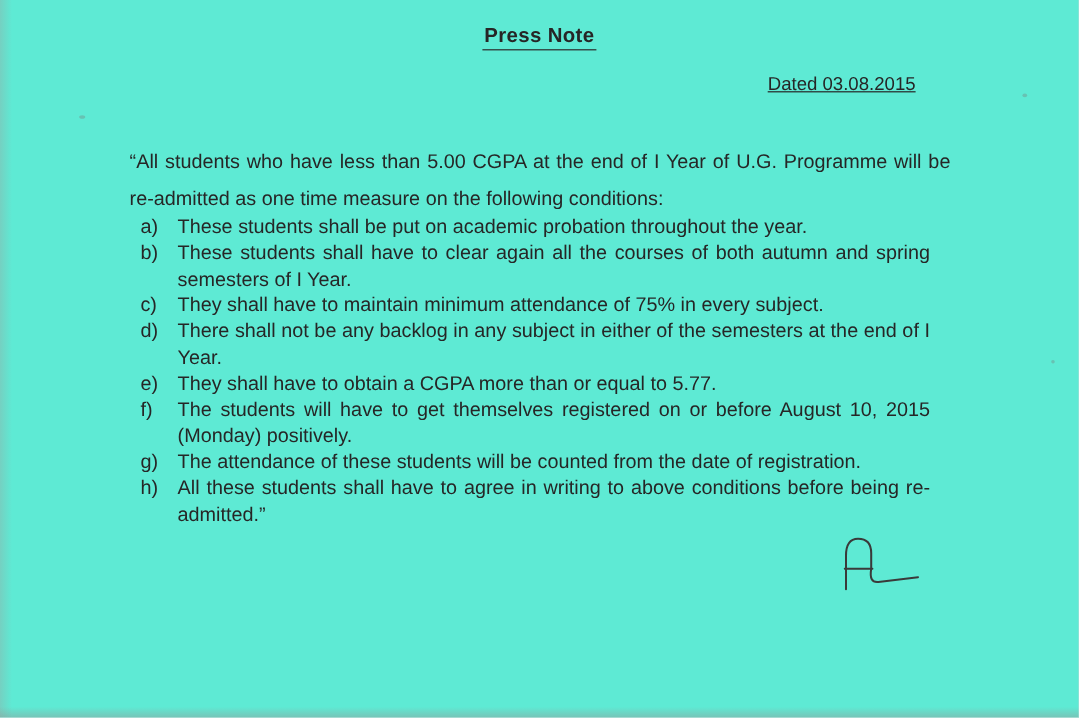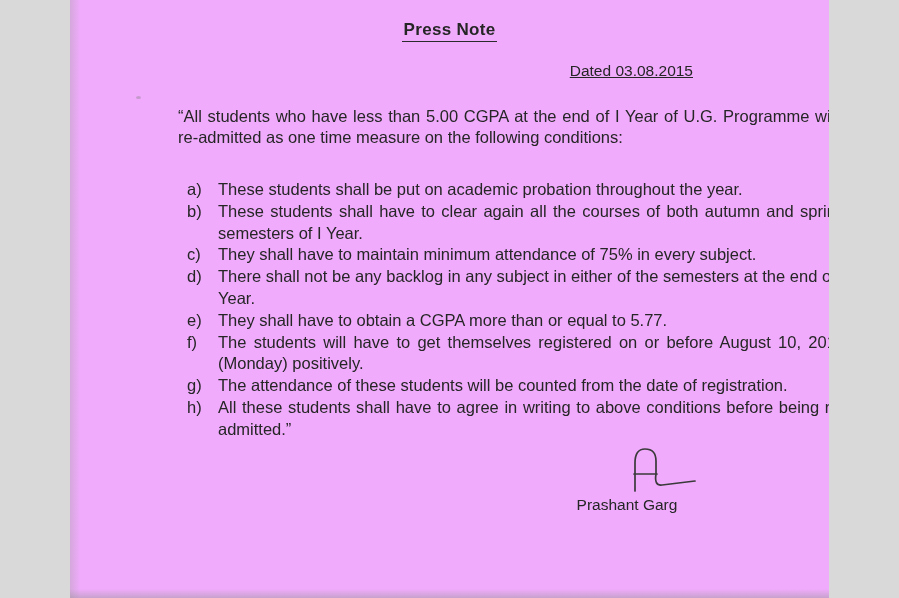"Press Note" .page { background: #f0abfc -> #5eead4; width: 759px -> 899px }
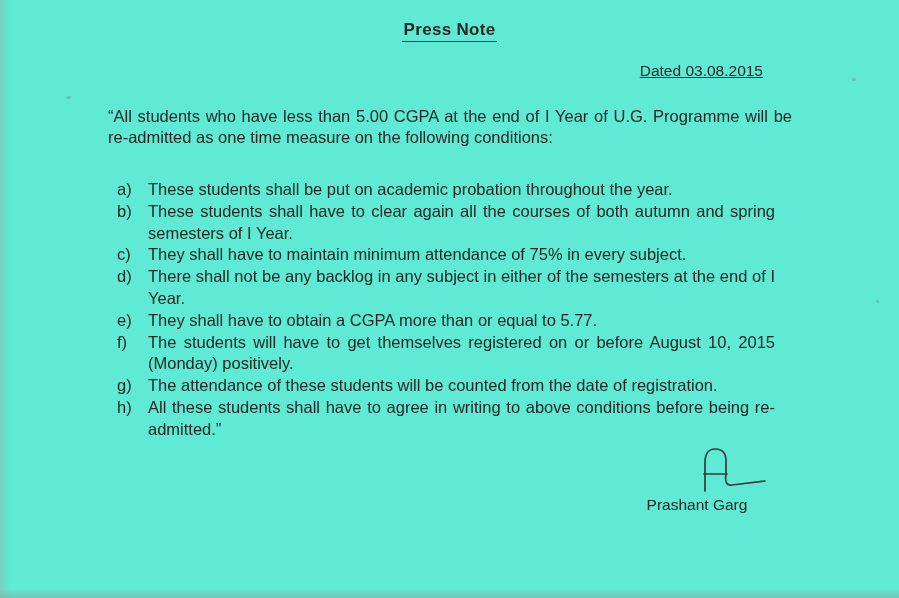"“All students who have less" .intro { line-height: 21px -> 31px; top: 106px -> 120px }
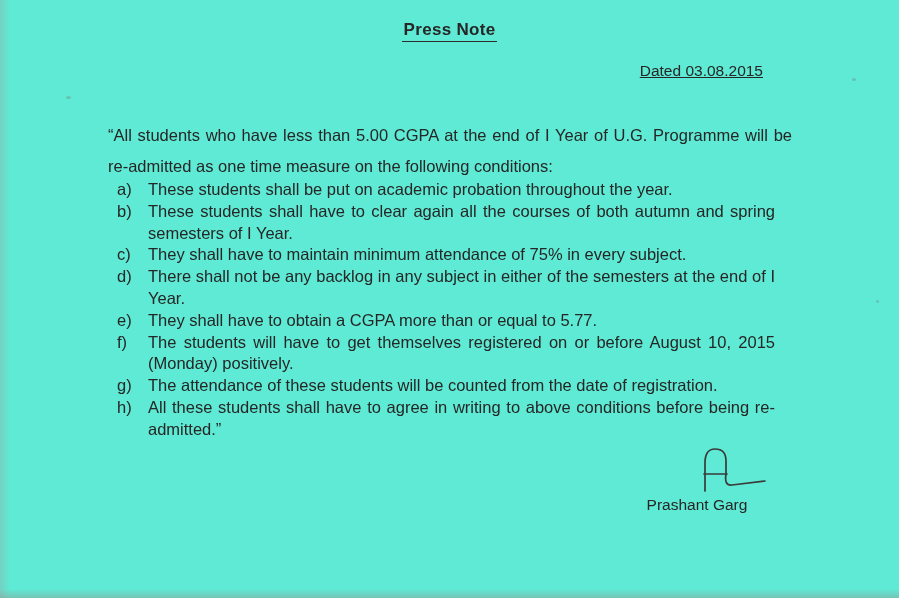"Prashant Garg" div.sig-name { html: <div>Prashant Garg</div> -> none }
